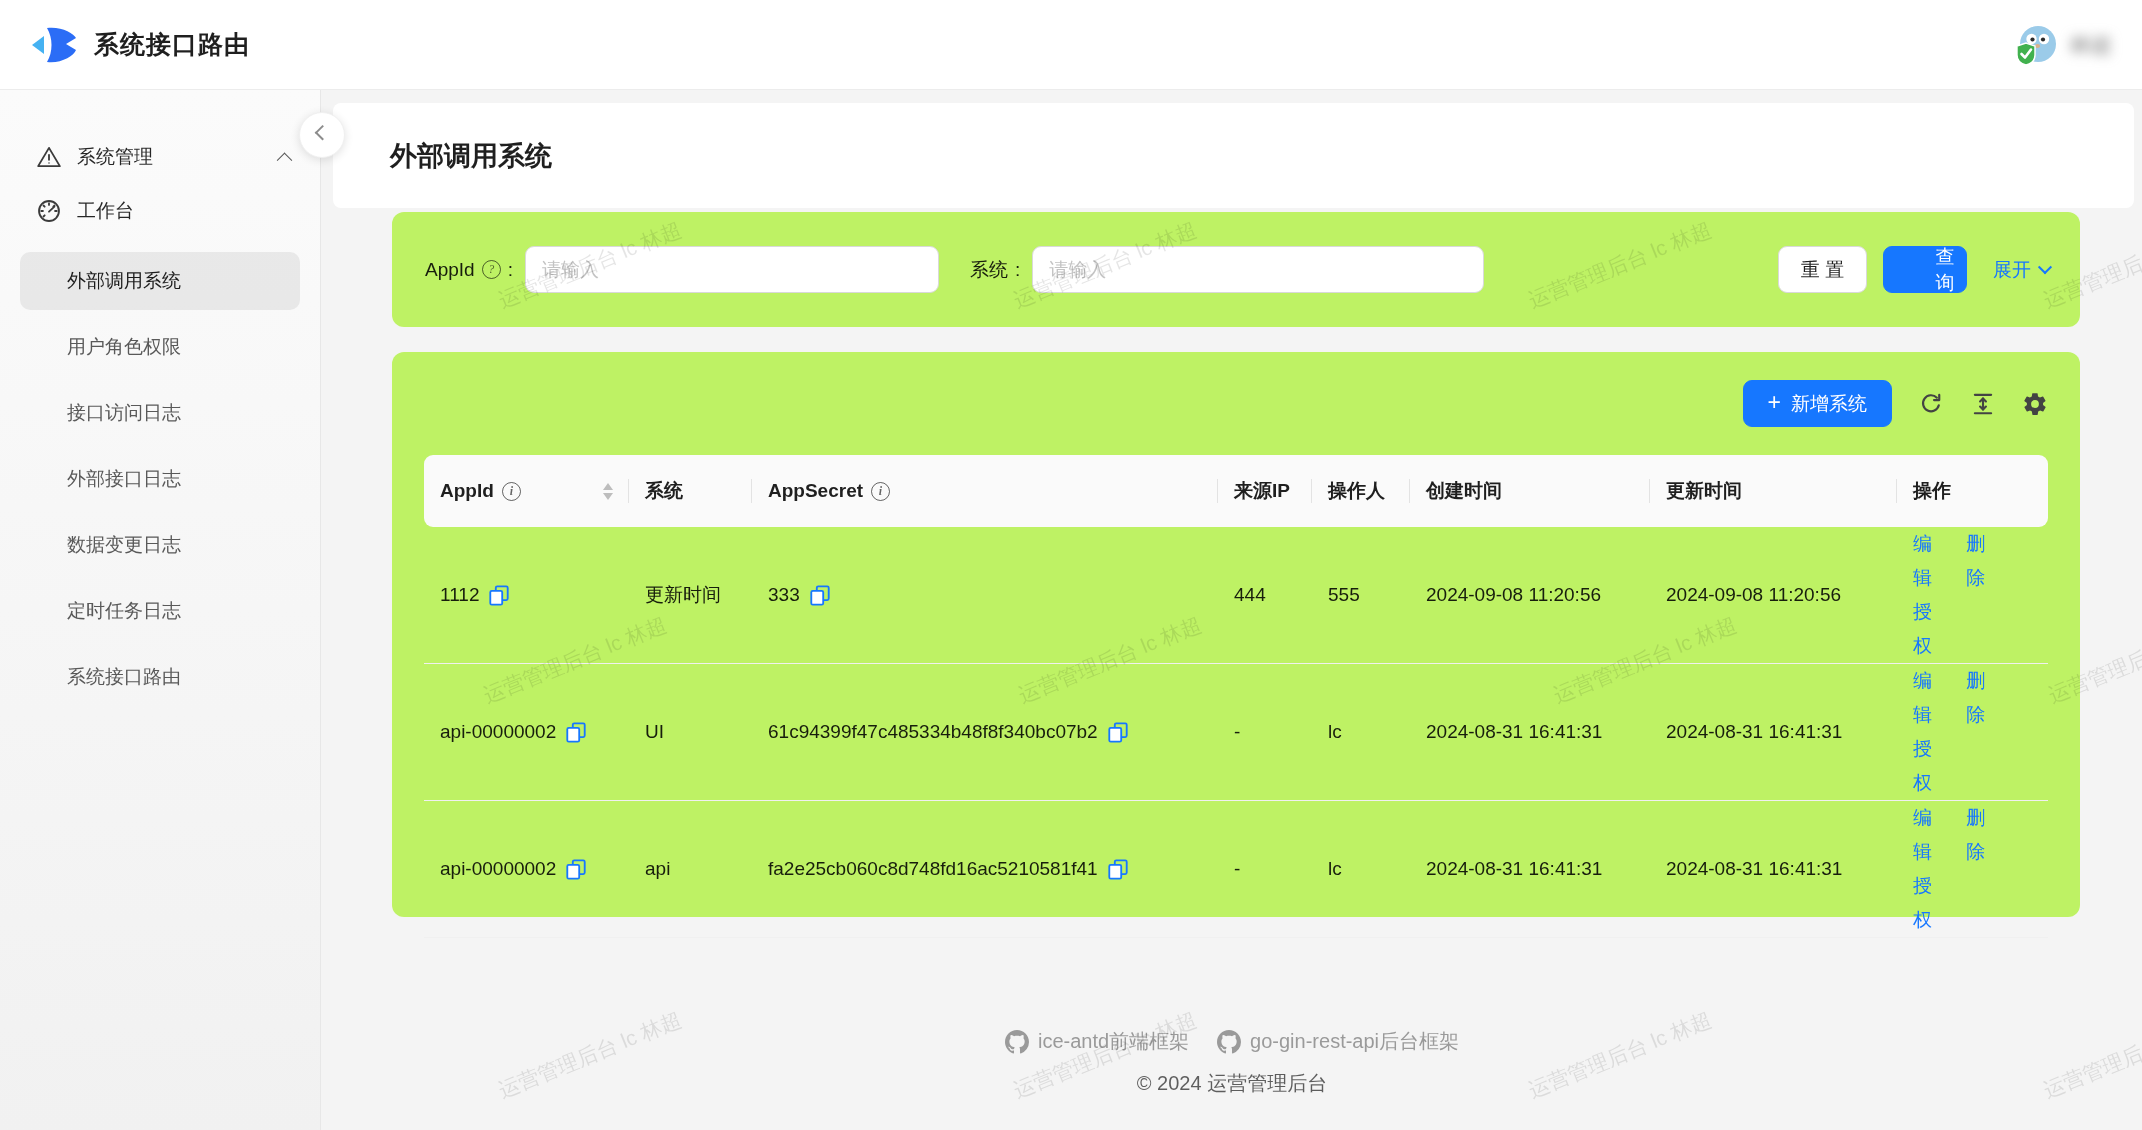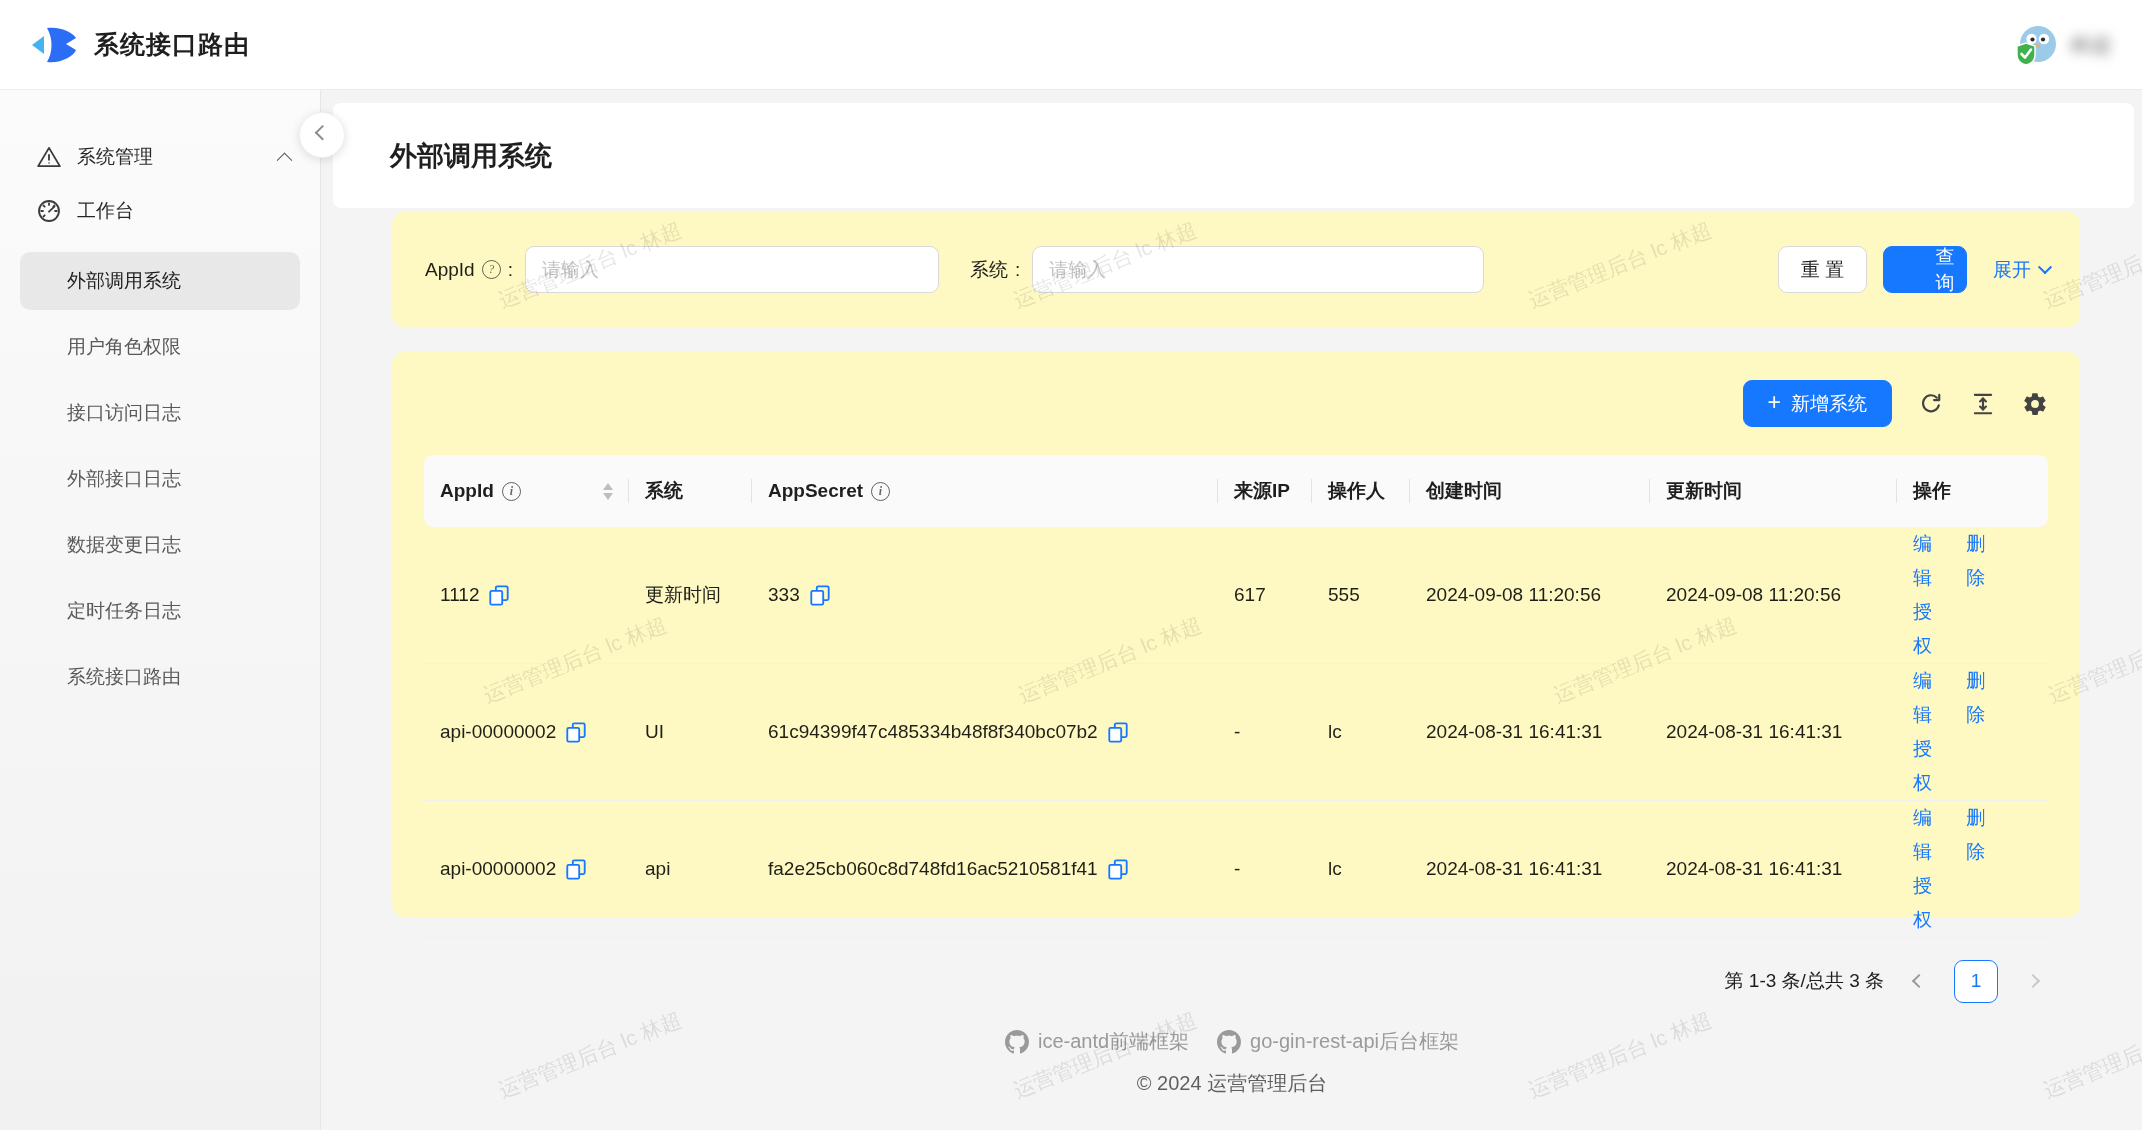"AppId" .card { background: #fef9c3 -> #bef264 }
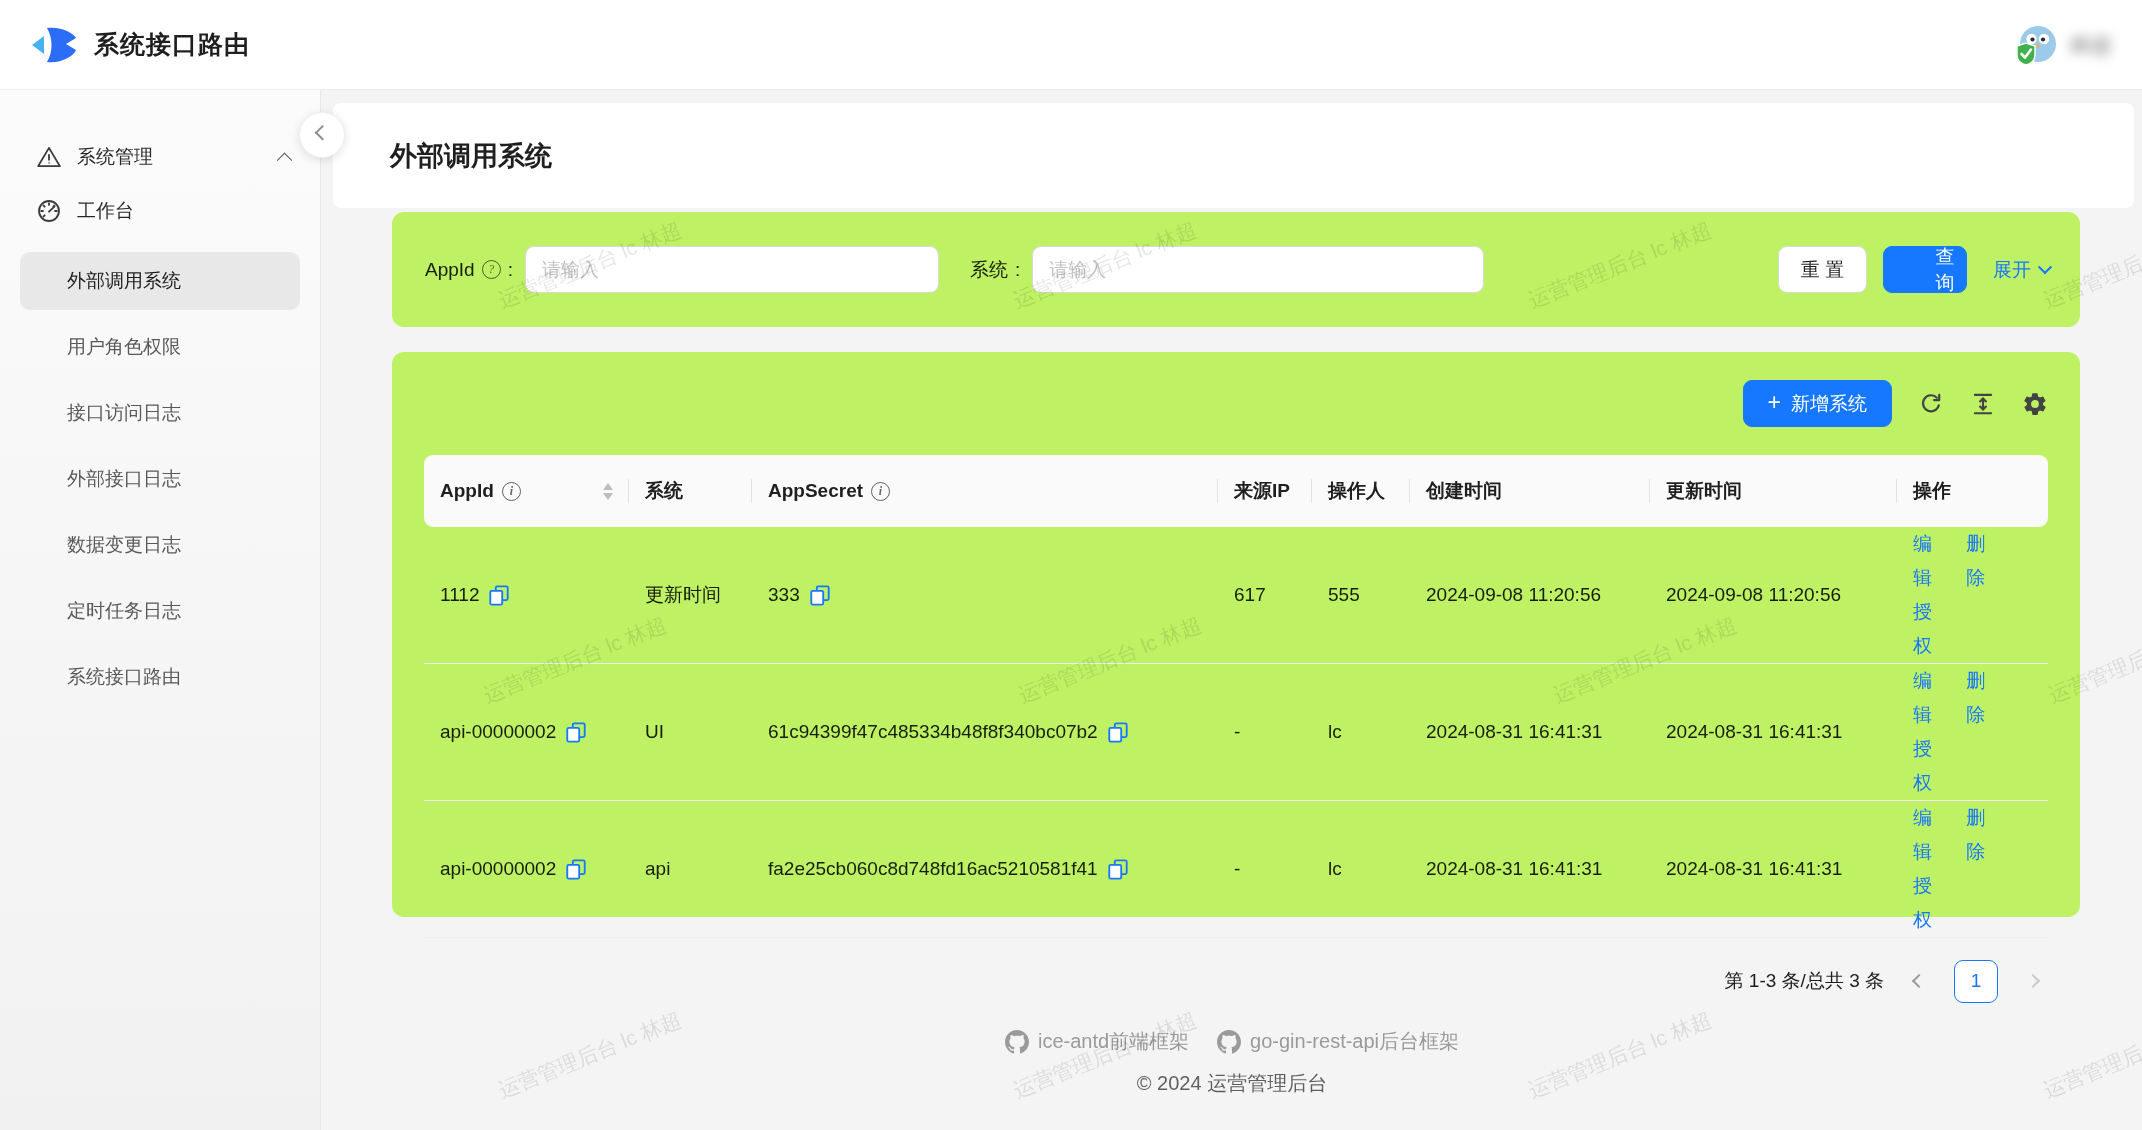"617" td { text: 617 -> 444 }
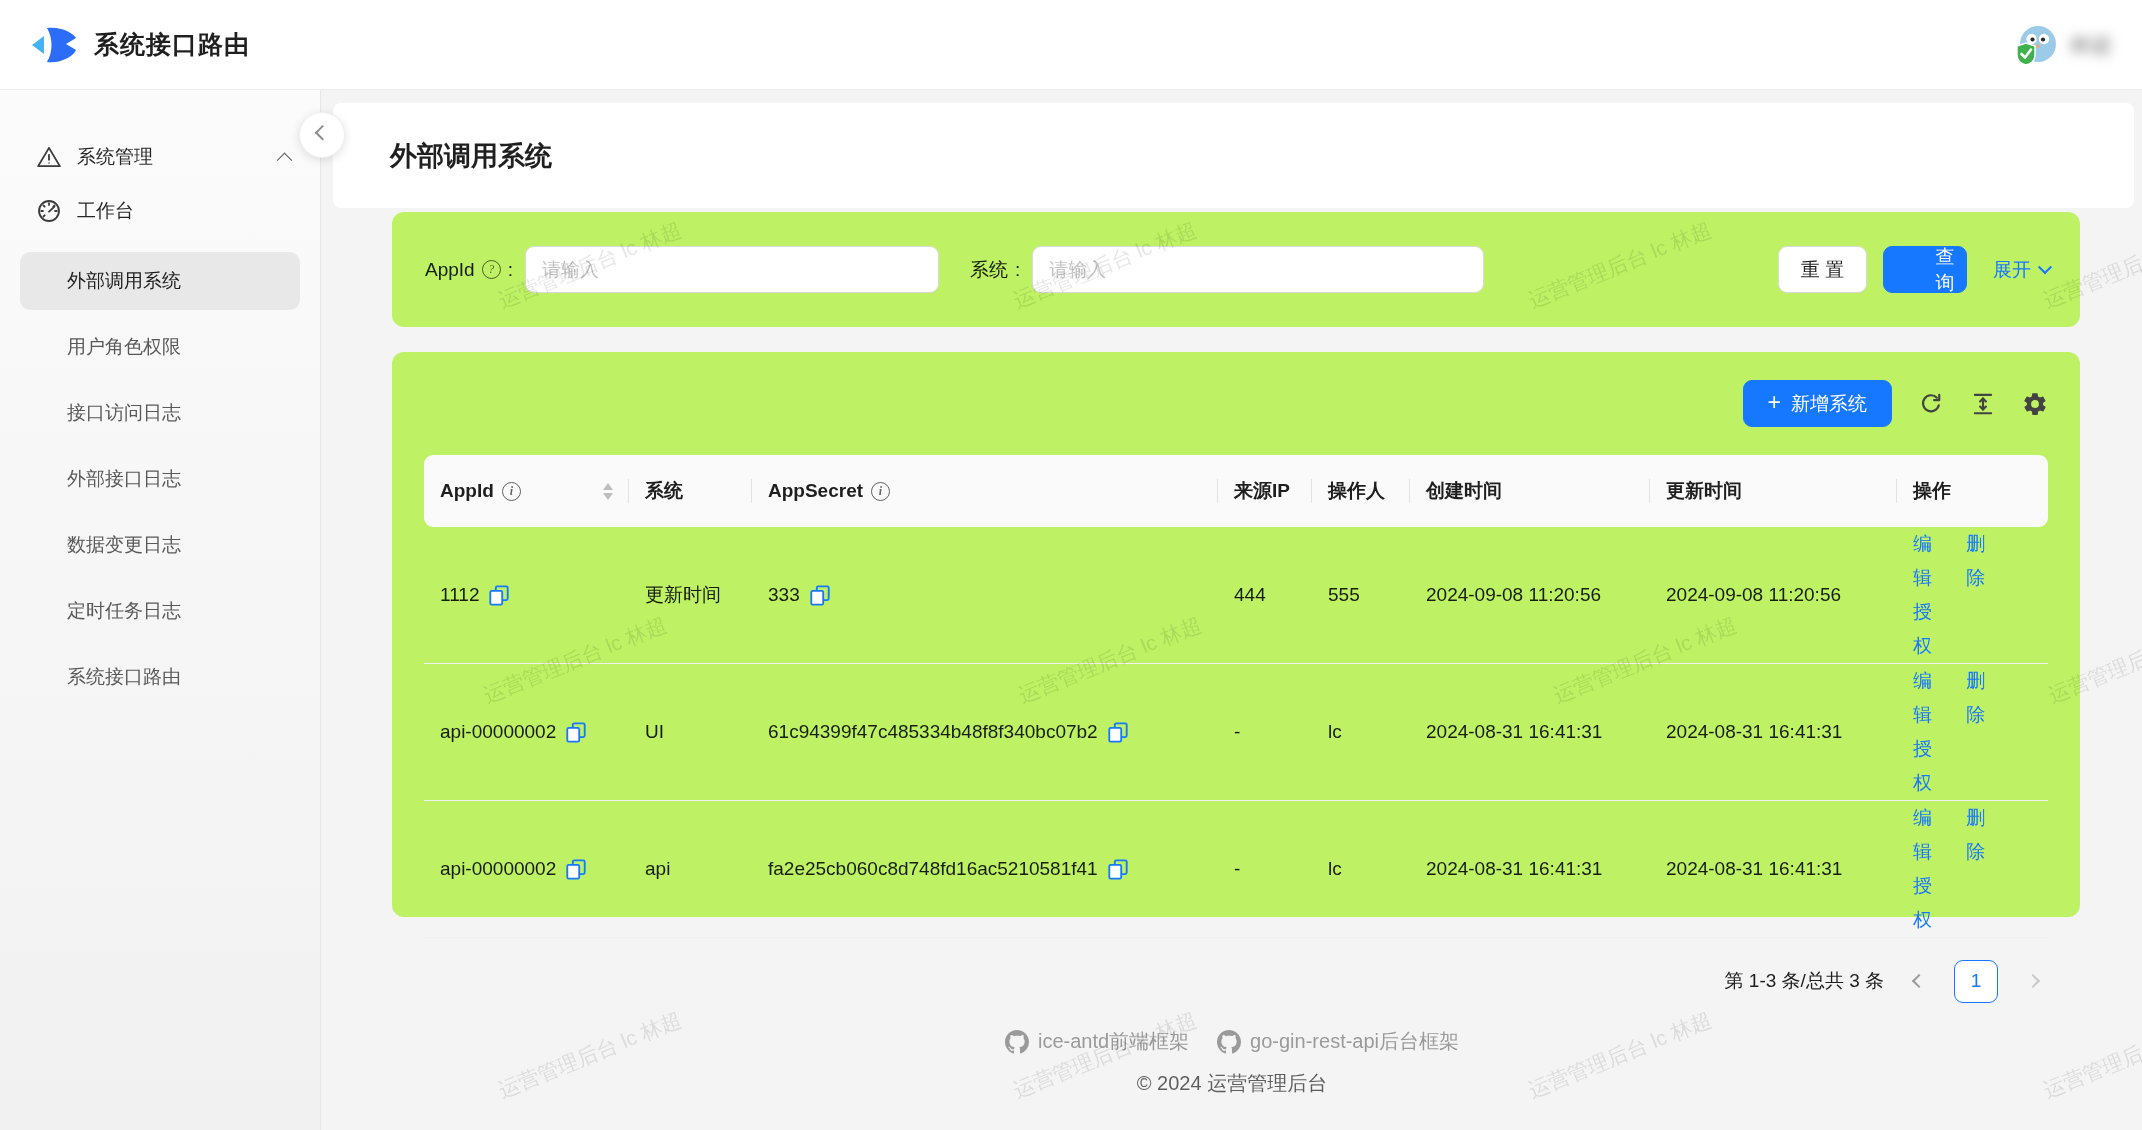"第 1-3 条/总共 3 条" div.pagination { html: <div> <span>第 1-3 条/总共 3 条</span> <span> <span></span> </span> <span>1</span> <span> <span></span> </span> </div> -> none }
